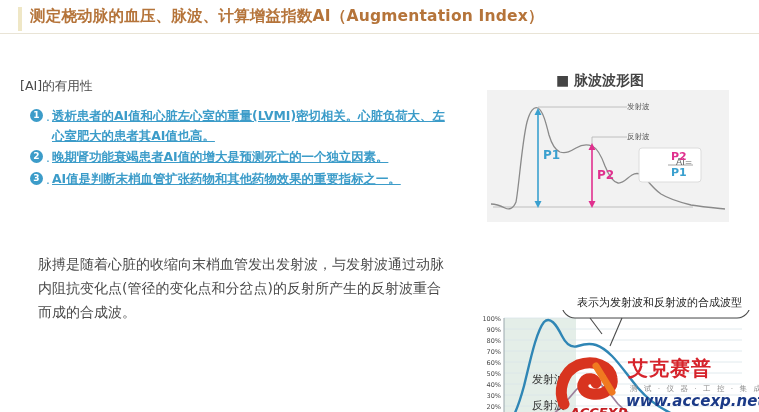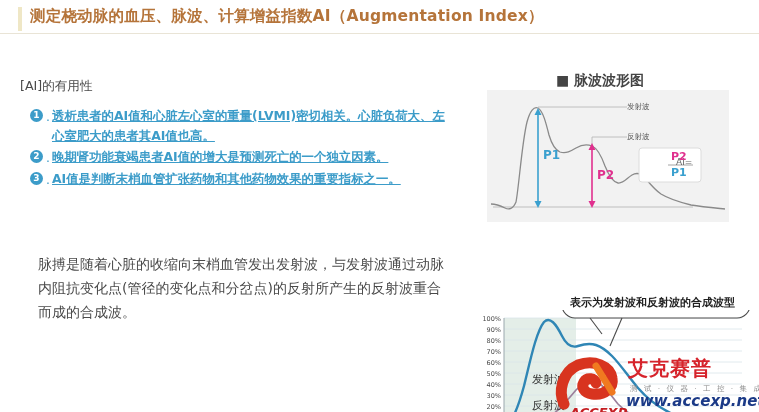"表示为发射波和反射波的合成波型" div { font-weight: bold -> normal; text-align: left -> right }
